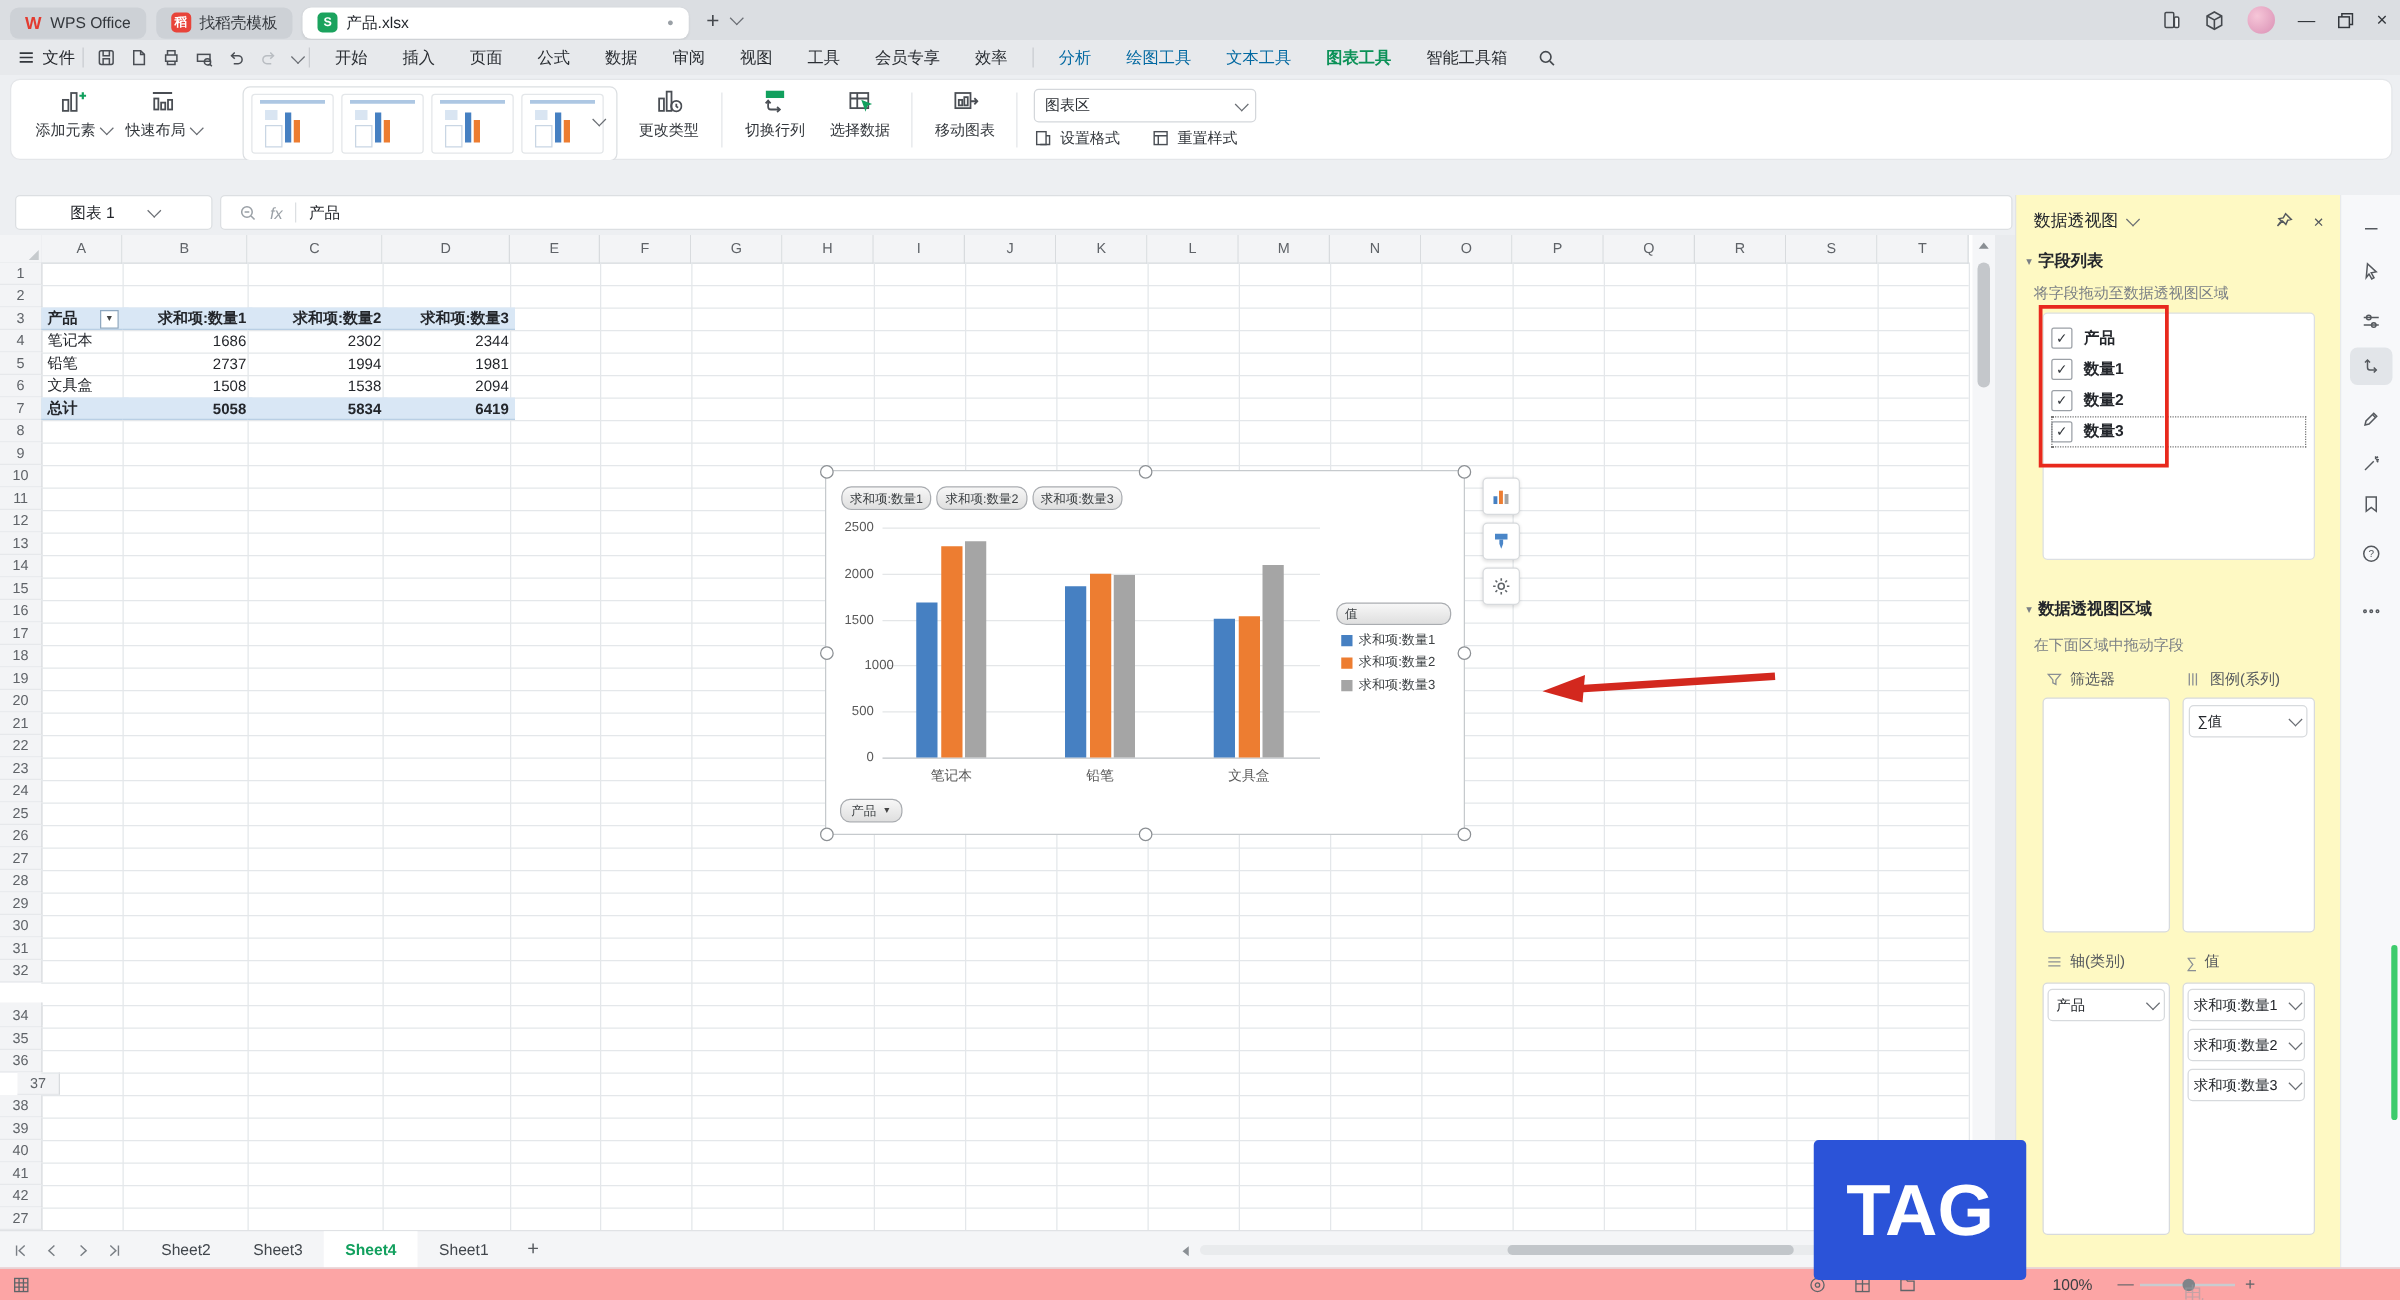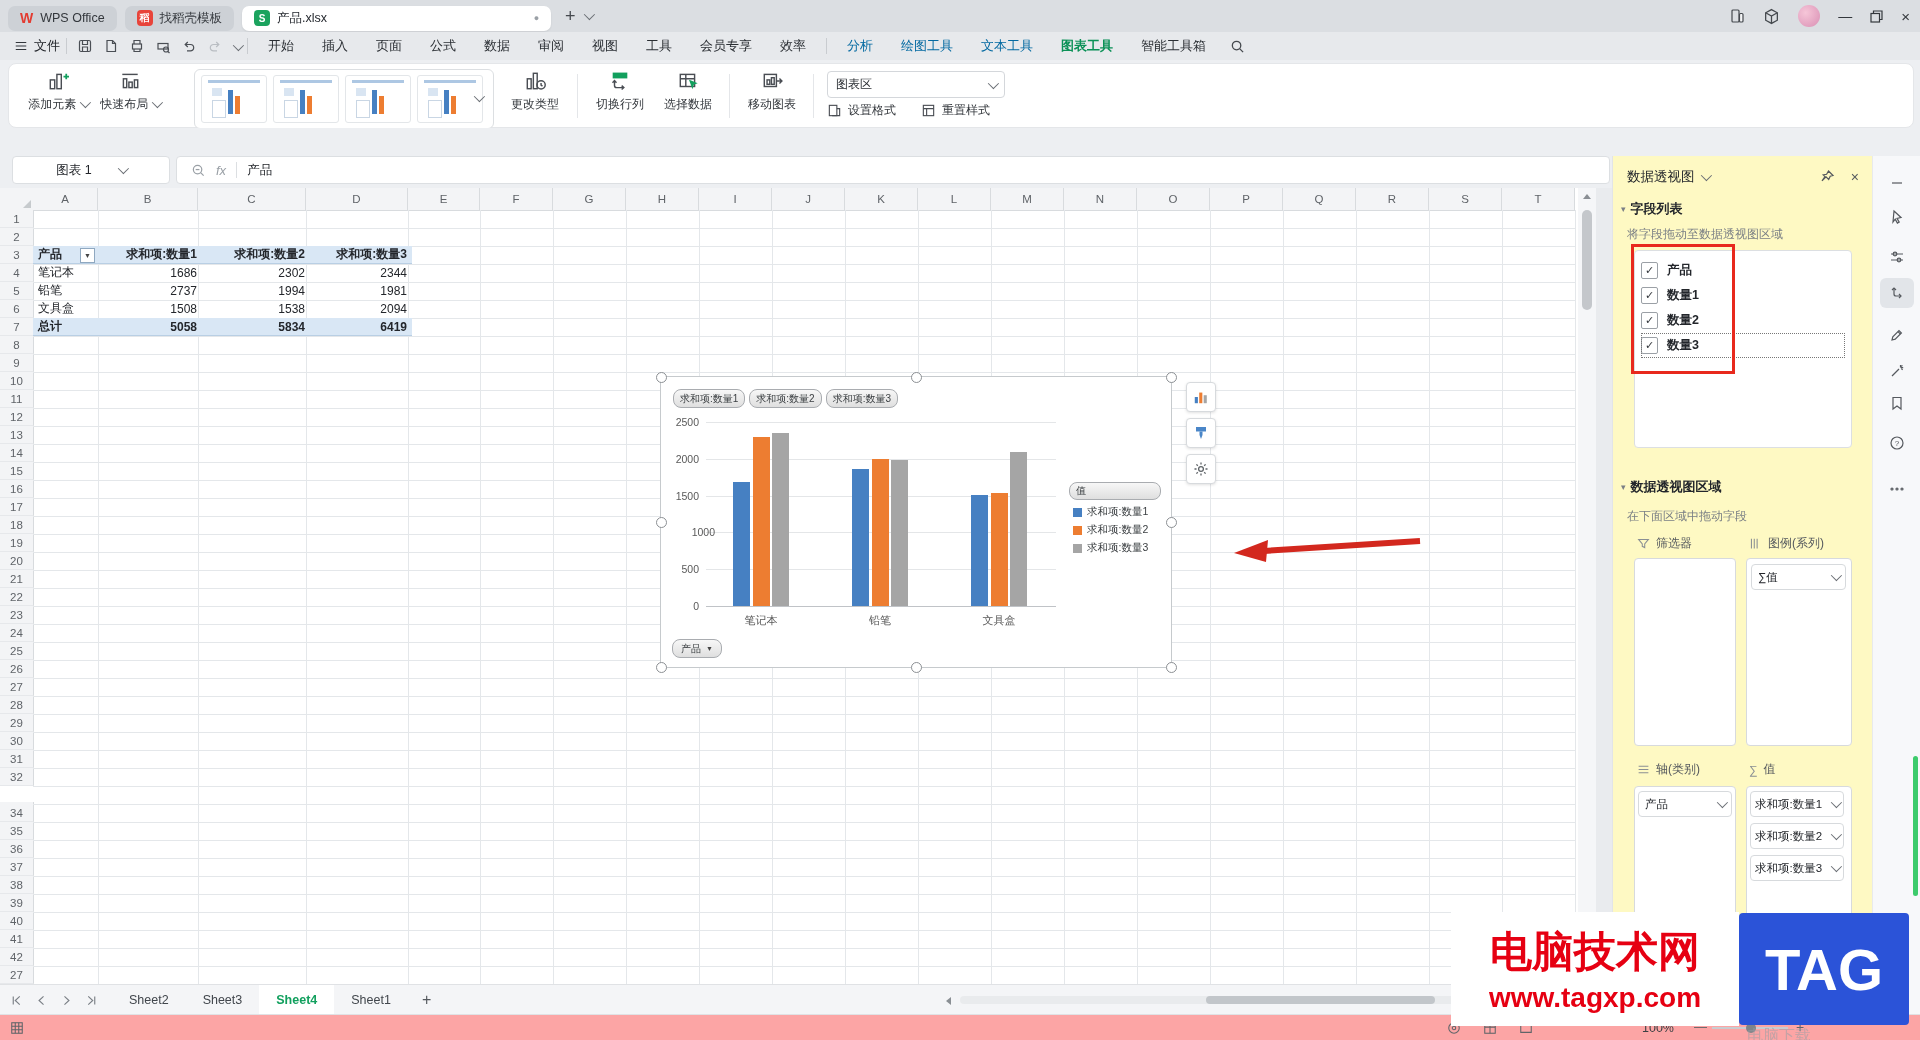"37" div.ab { left: 0px -> 14px }
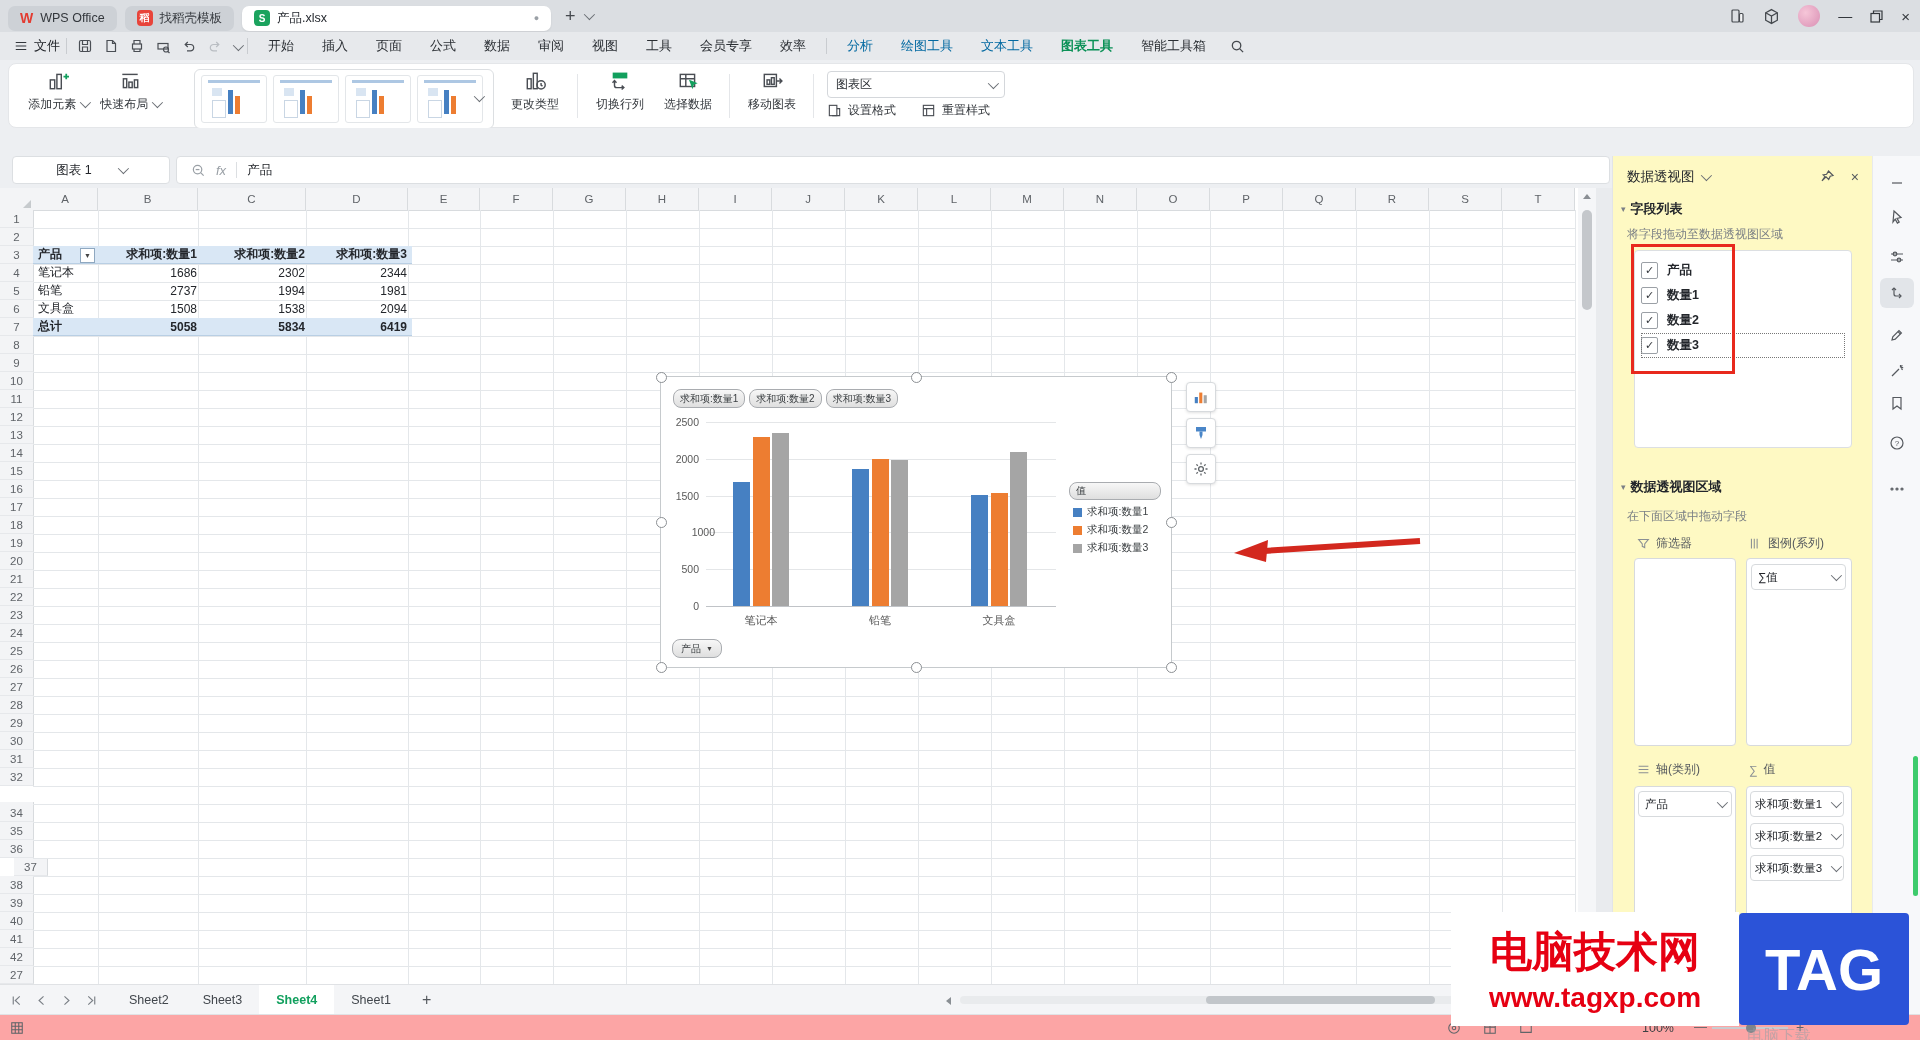"电脑技术网" div { html: <div> <div>电脑技术网</div> <div>www.tagxp.com</div> </div> -> none }
